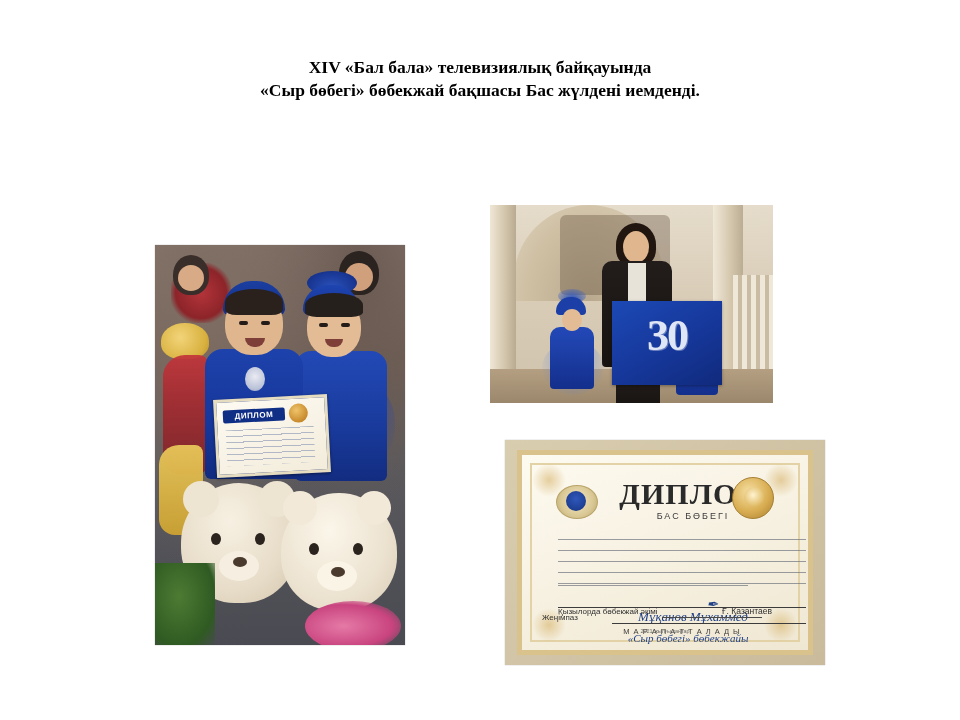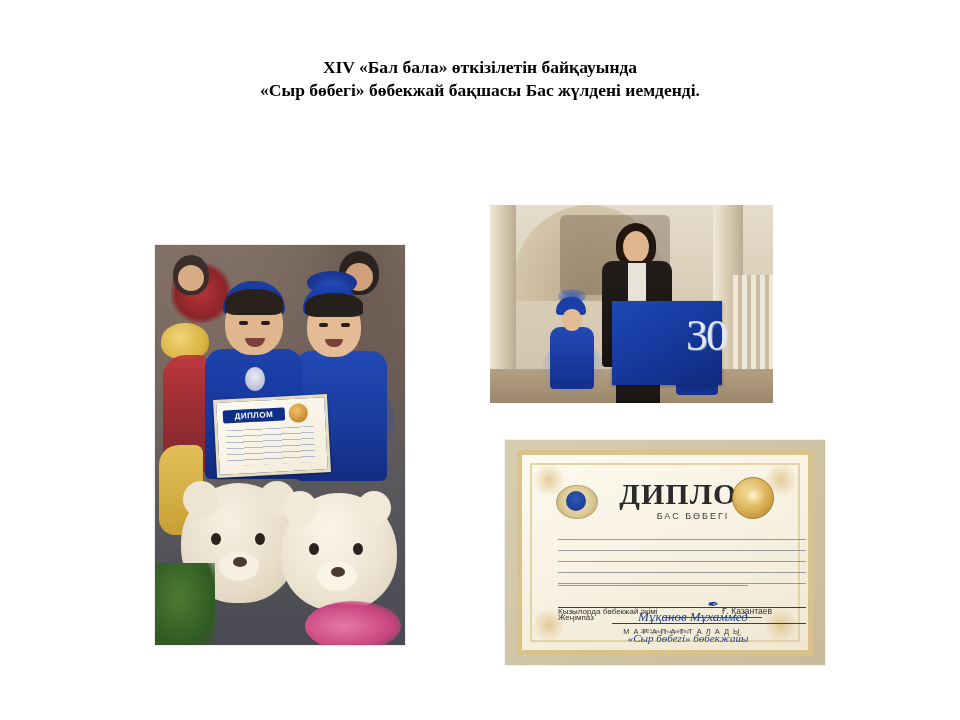"XIV «Бал бала» өткізілетін байқауында" div.title-line-3 { text: өткізілетін -> телевизиялық }
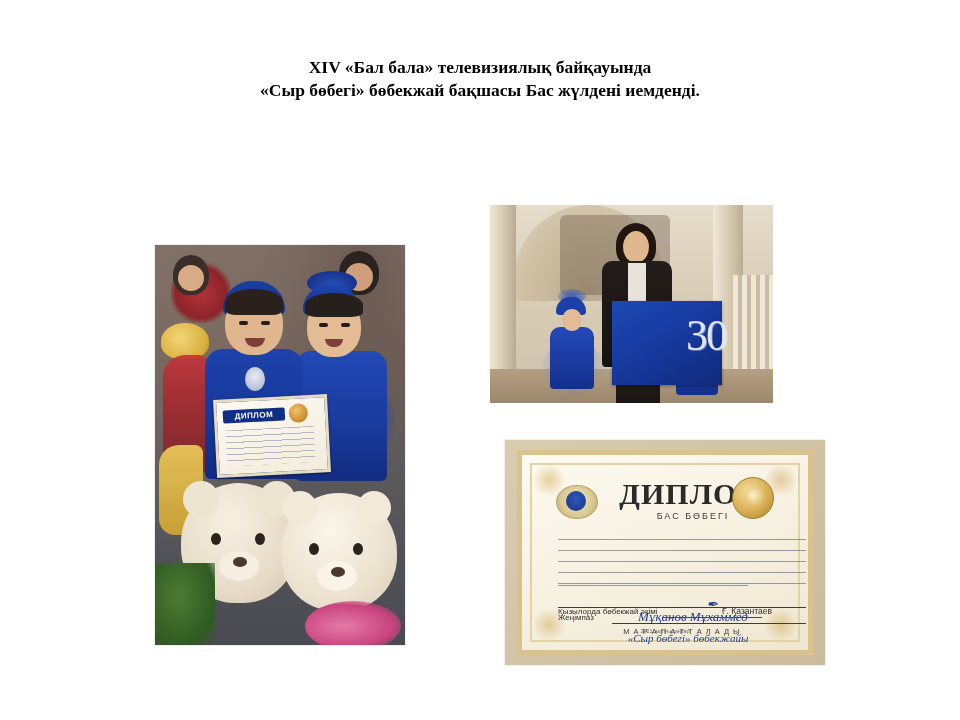"30" .tk-banner-30 { font-weight: normal -> bold; padding-left: 39px -> none }
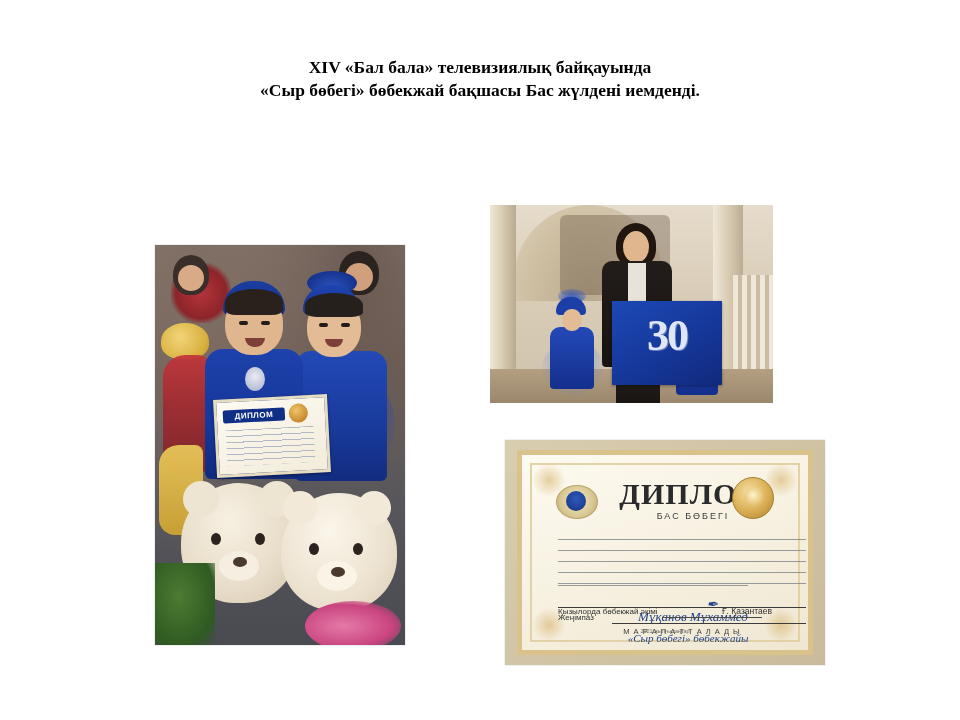"Жеңімпаз" .dp-winner-label { left: 36px -> 20px }
